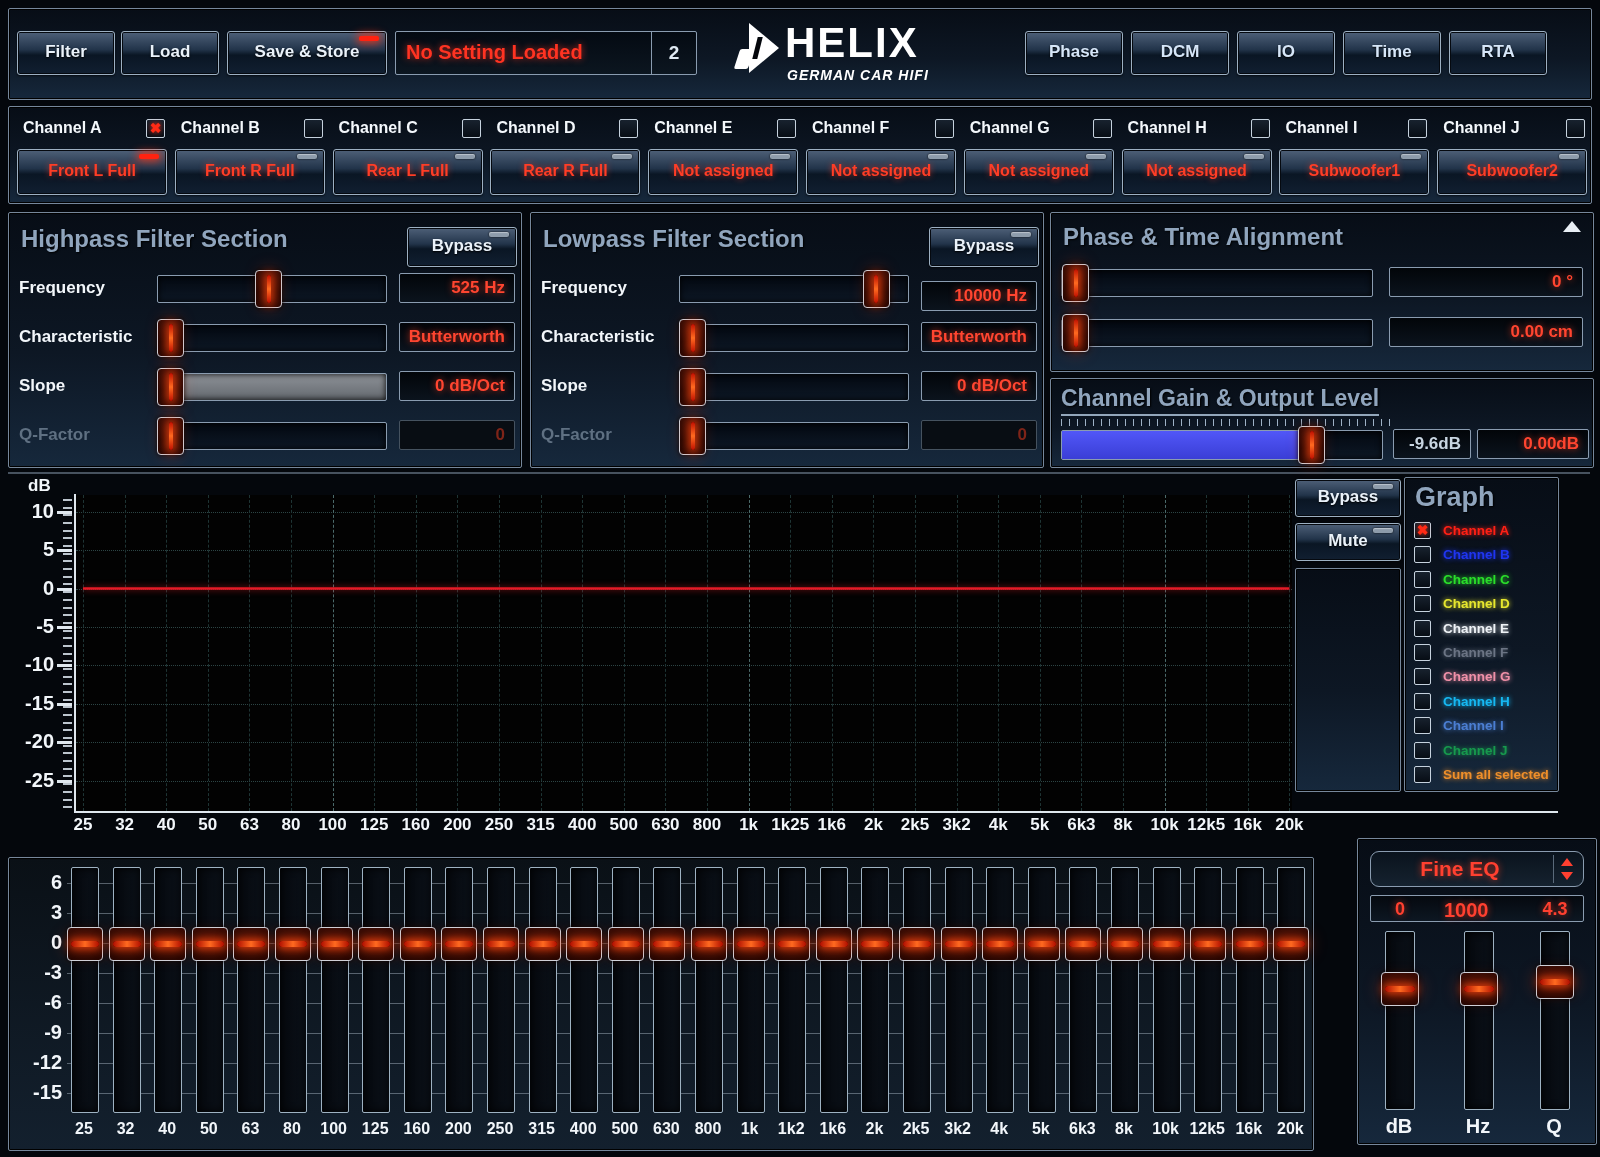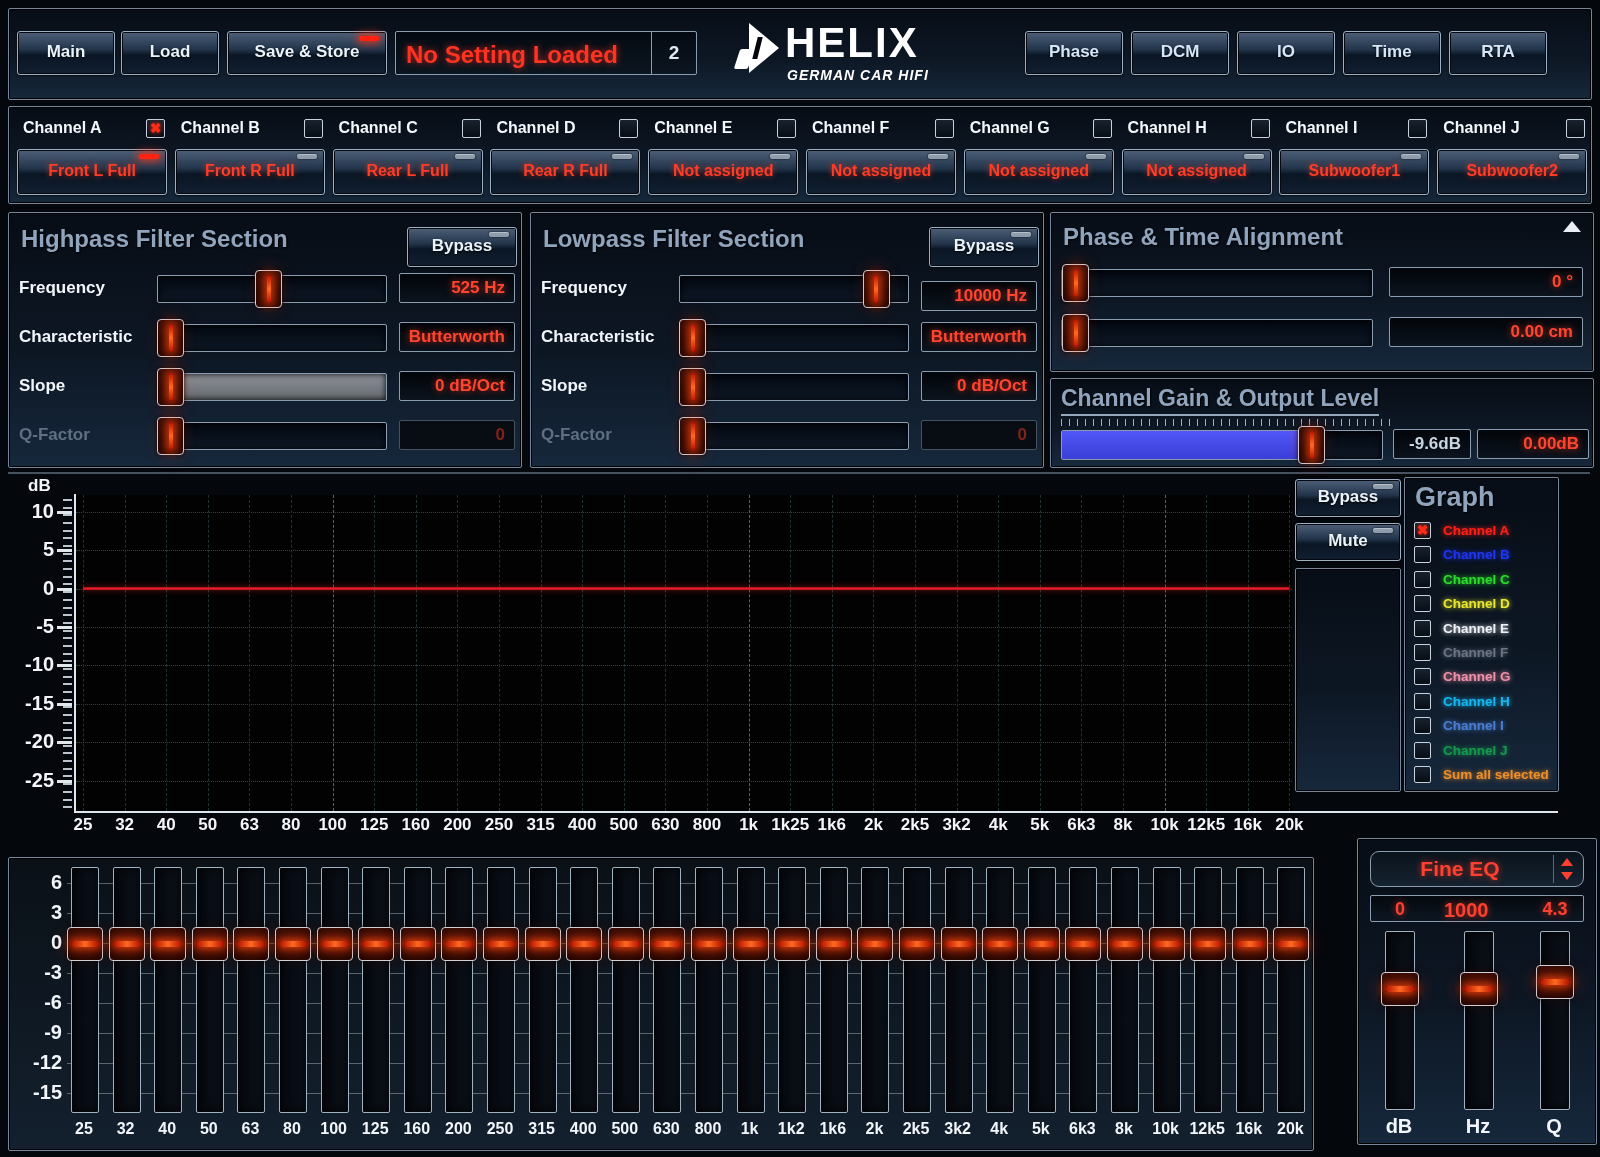"Main" div.btn { text: Main -> Filter }
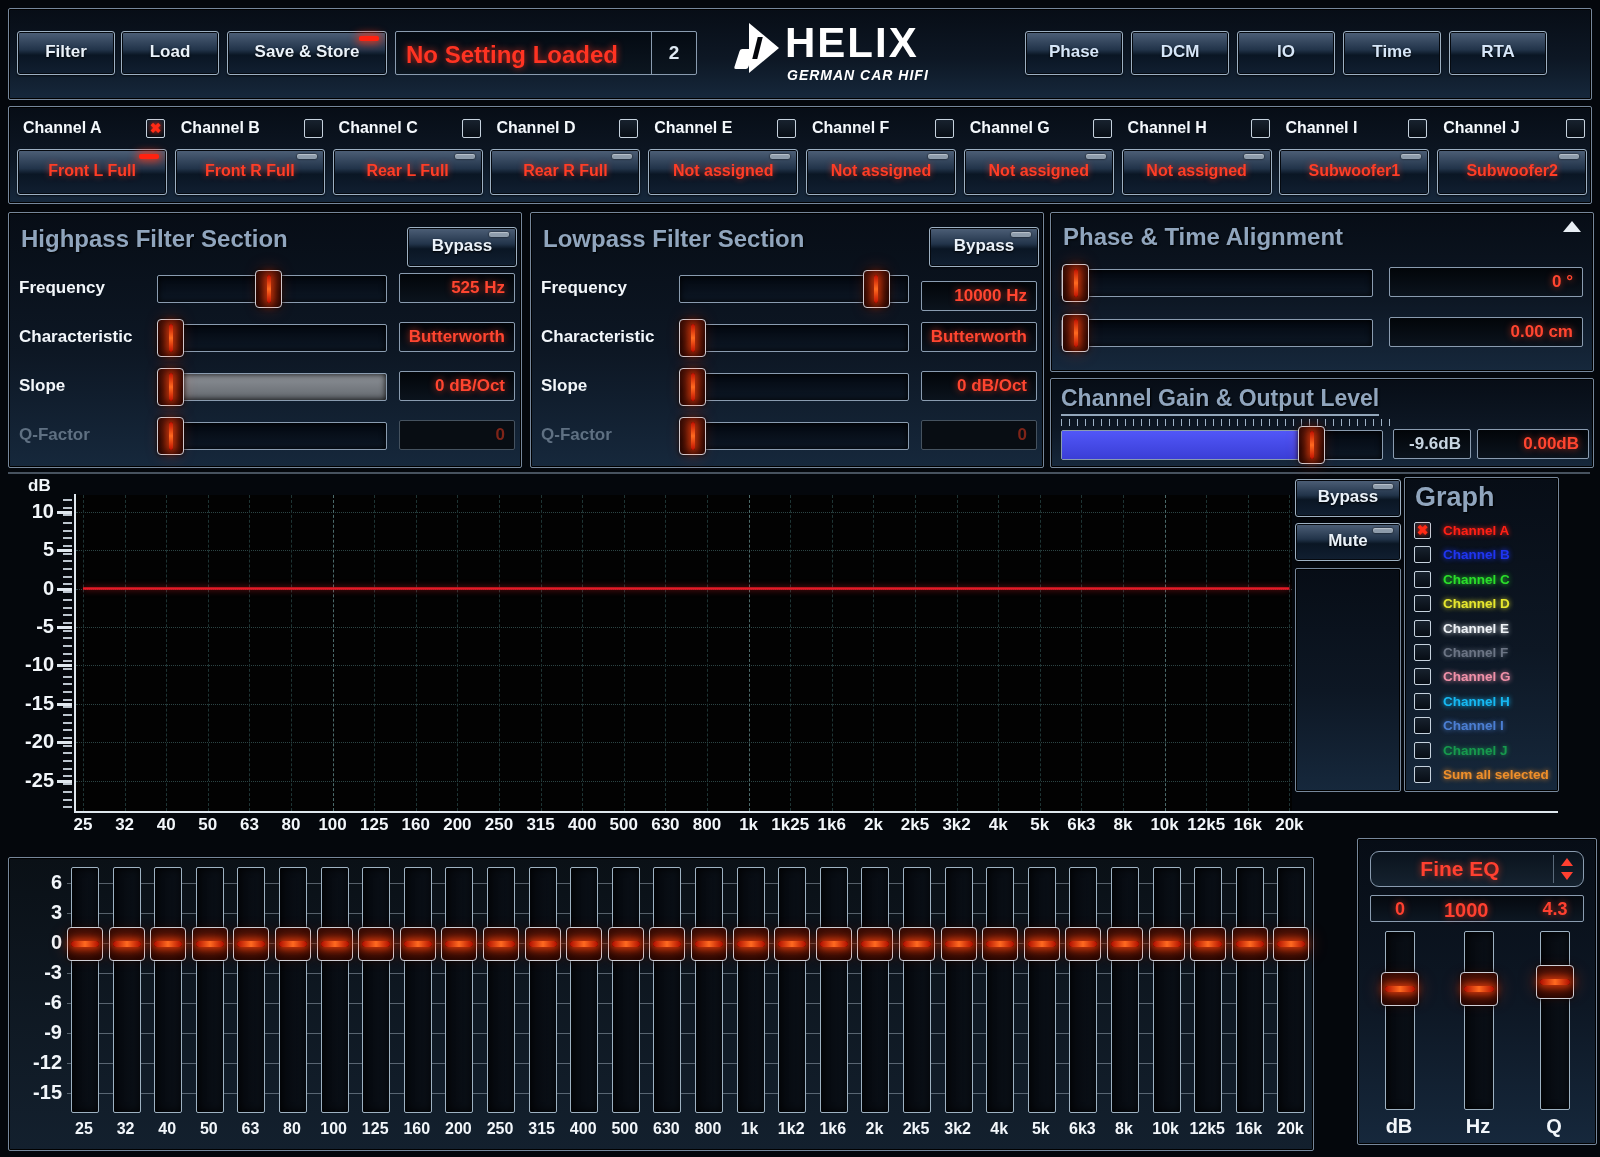"No Setting Loaded" span { font-size: 24px -> 20px }
